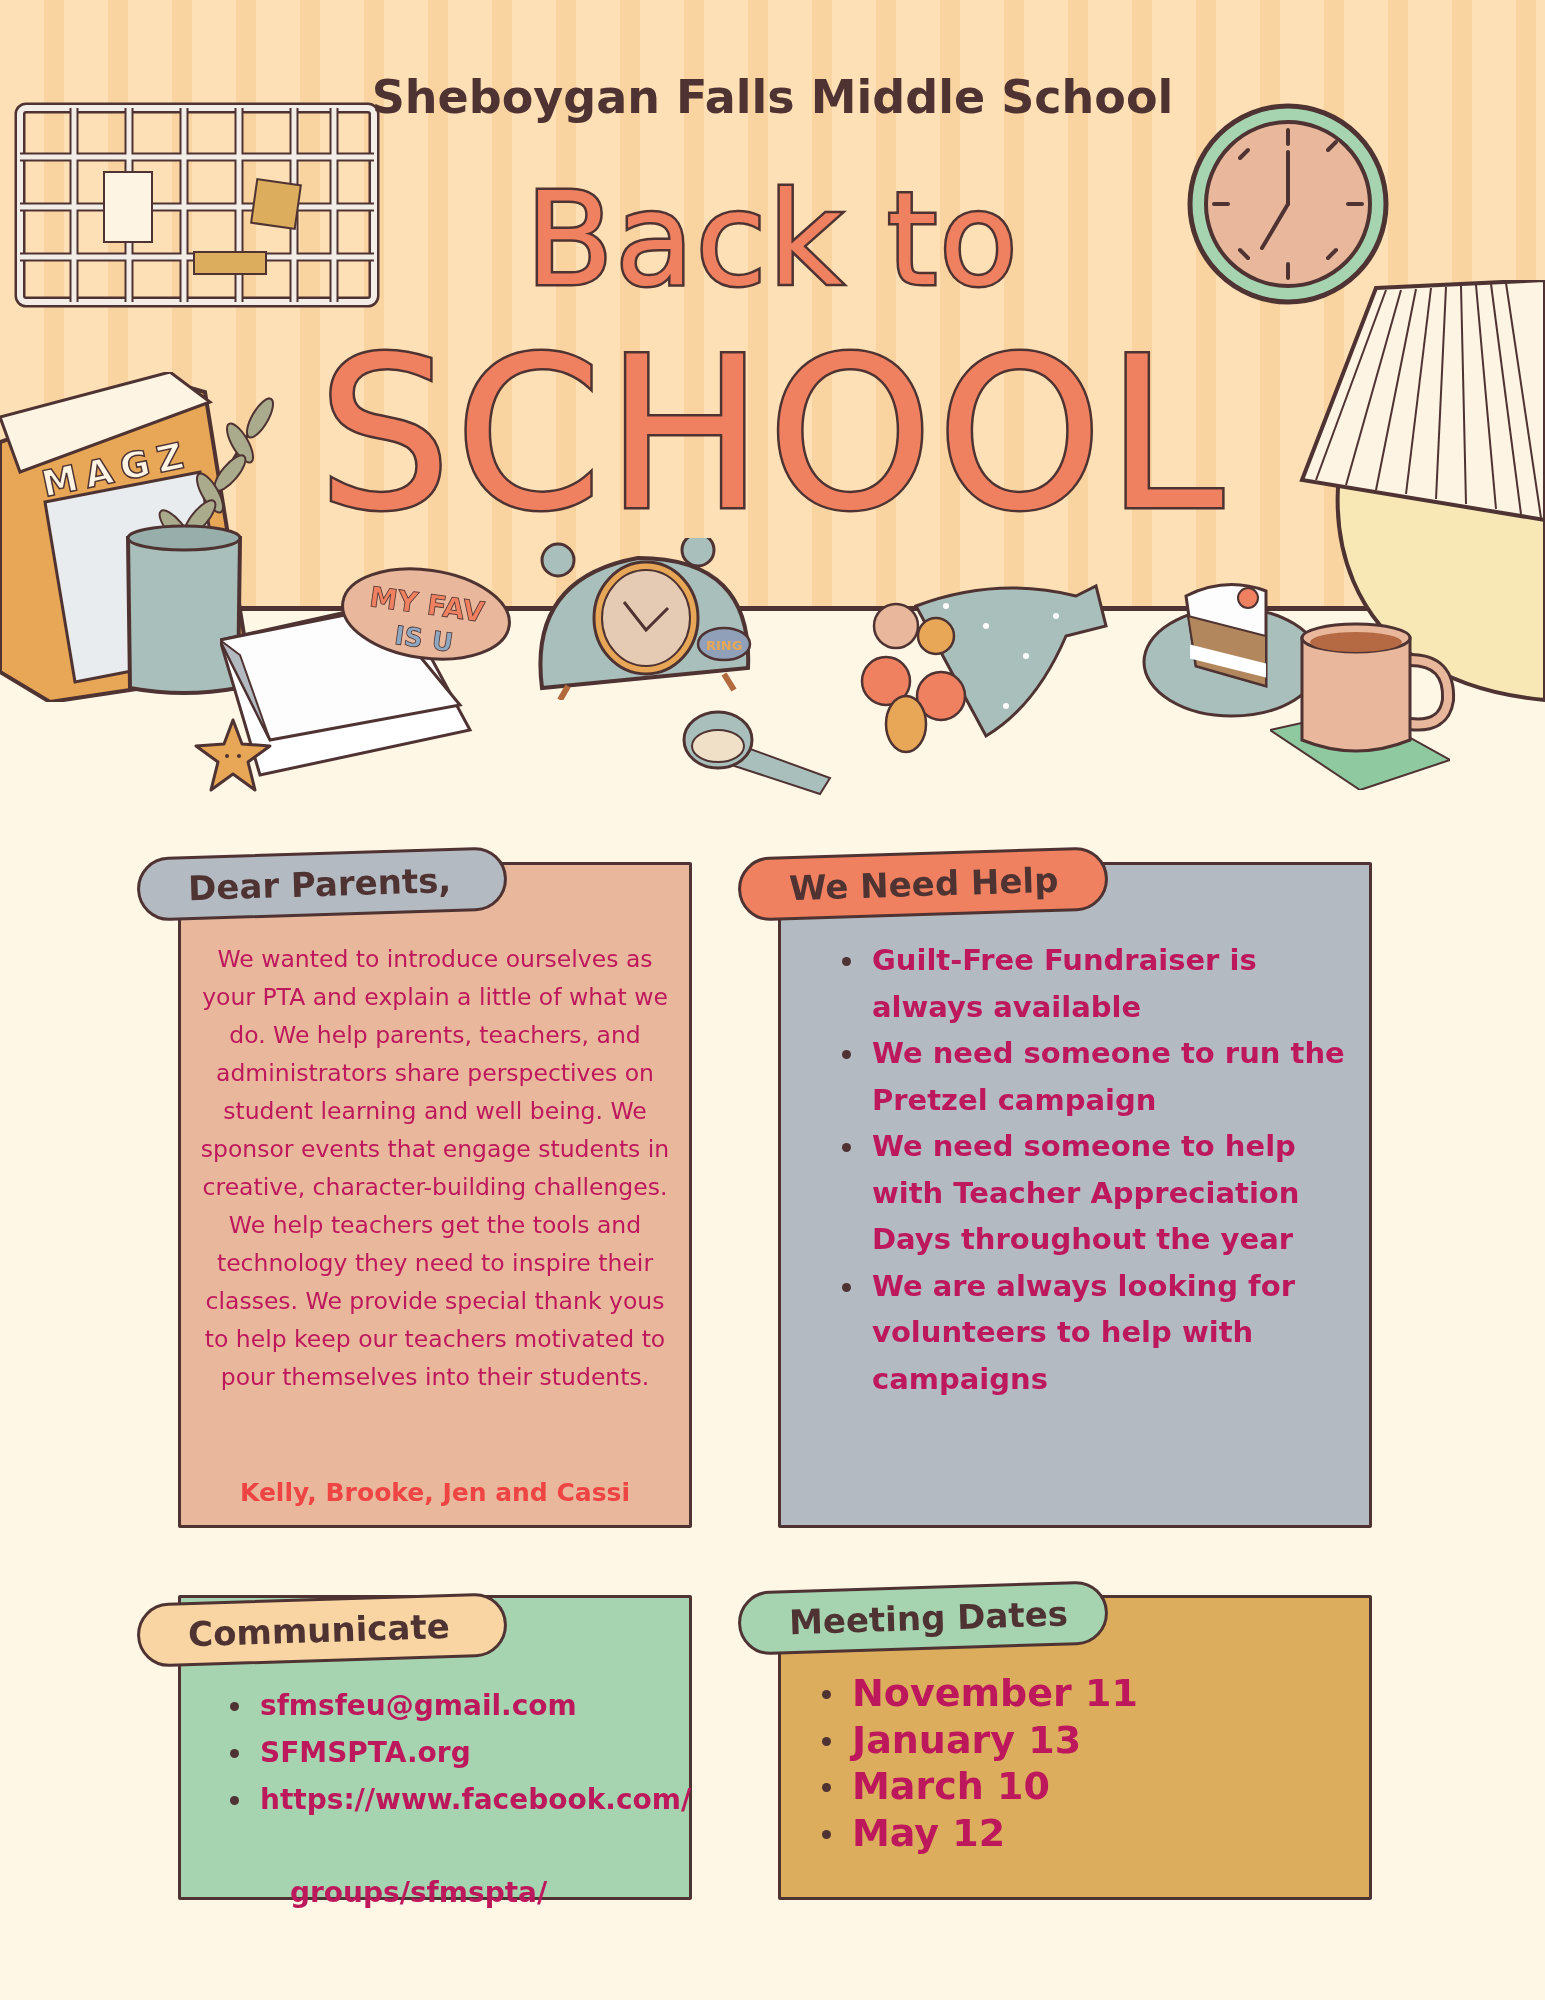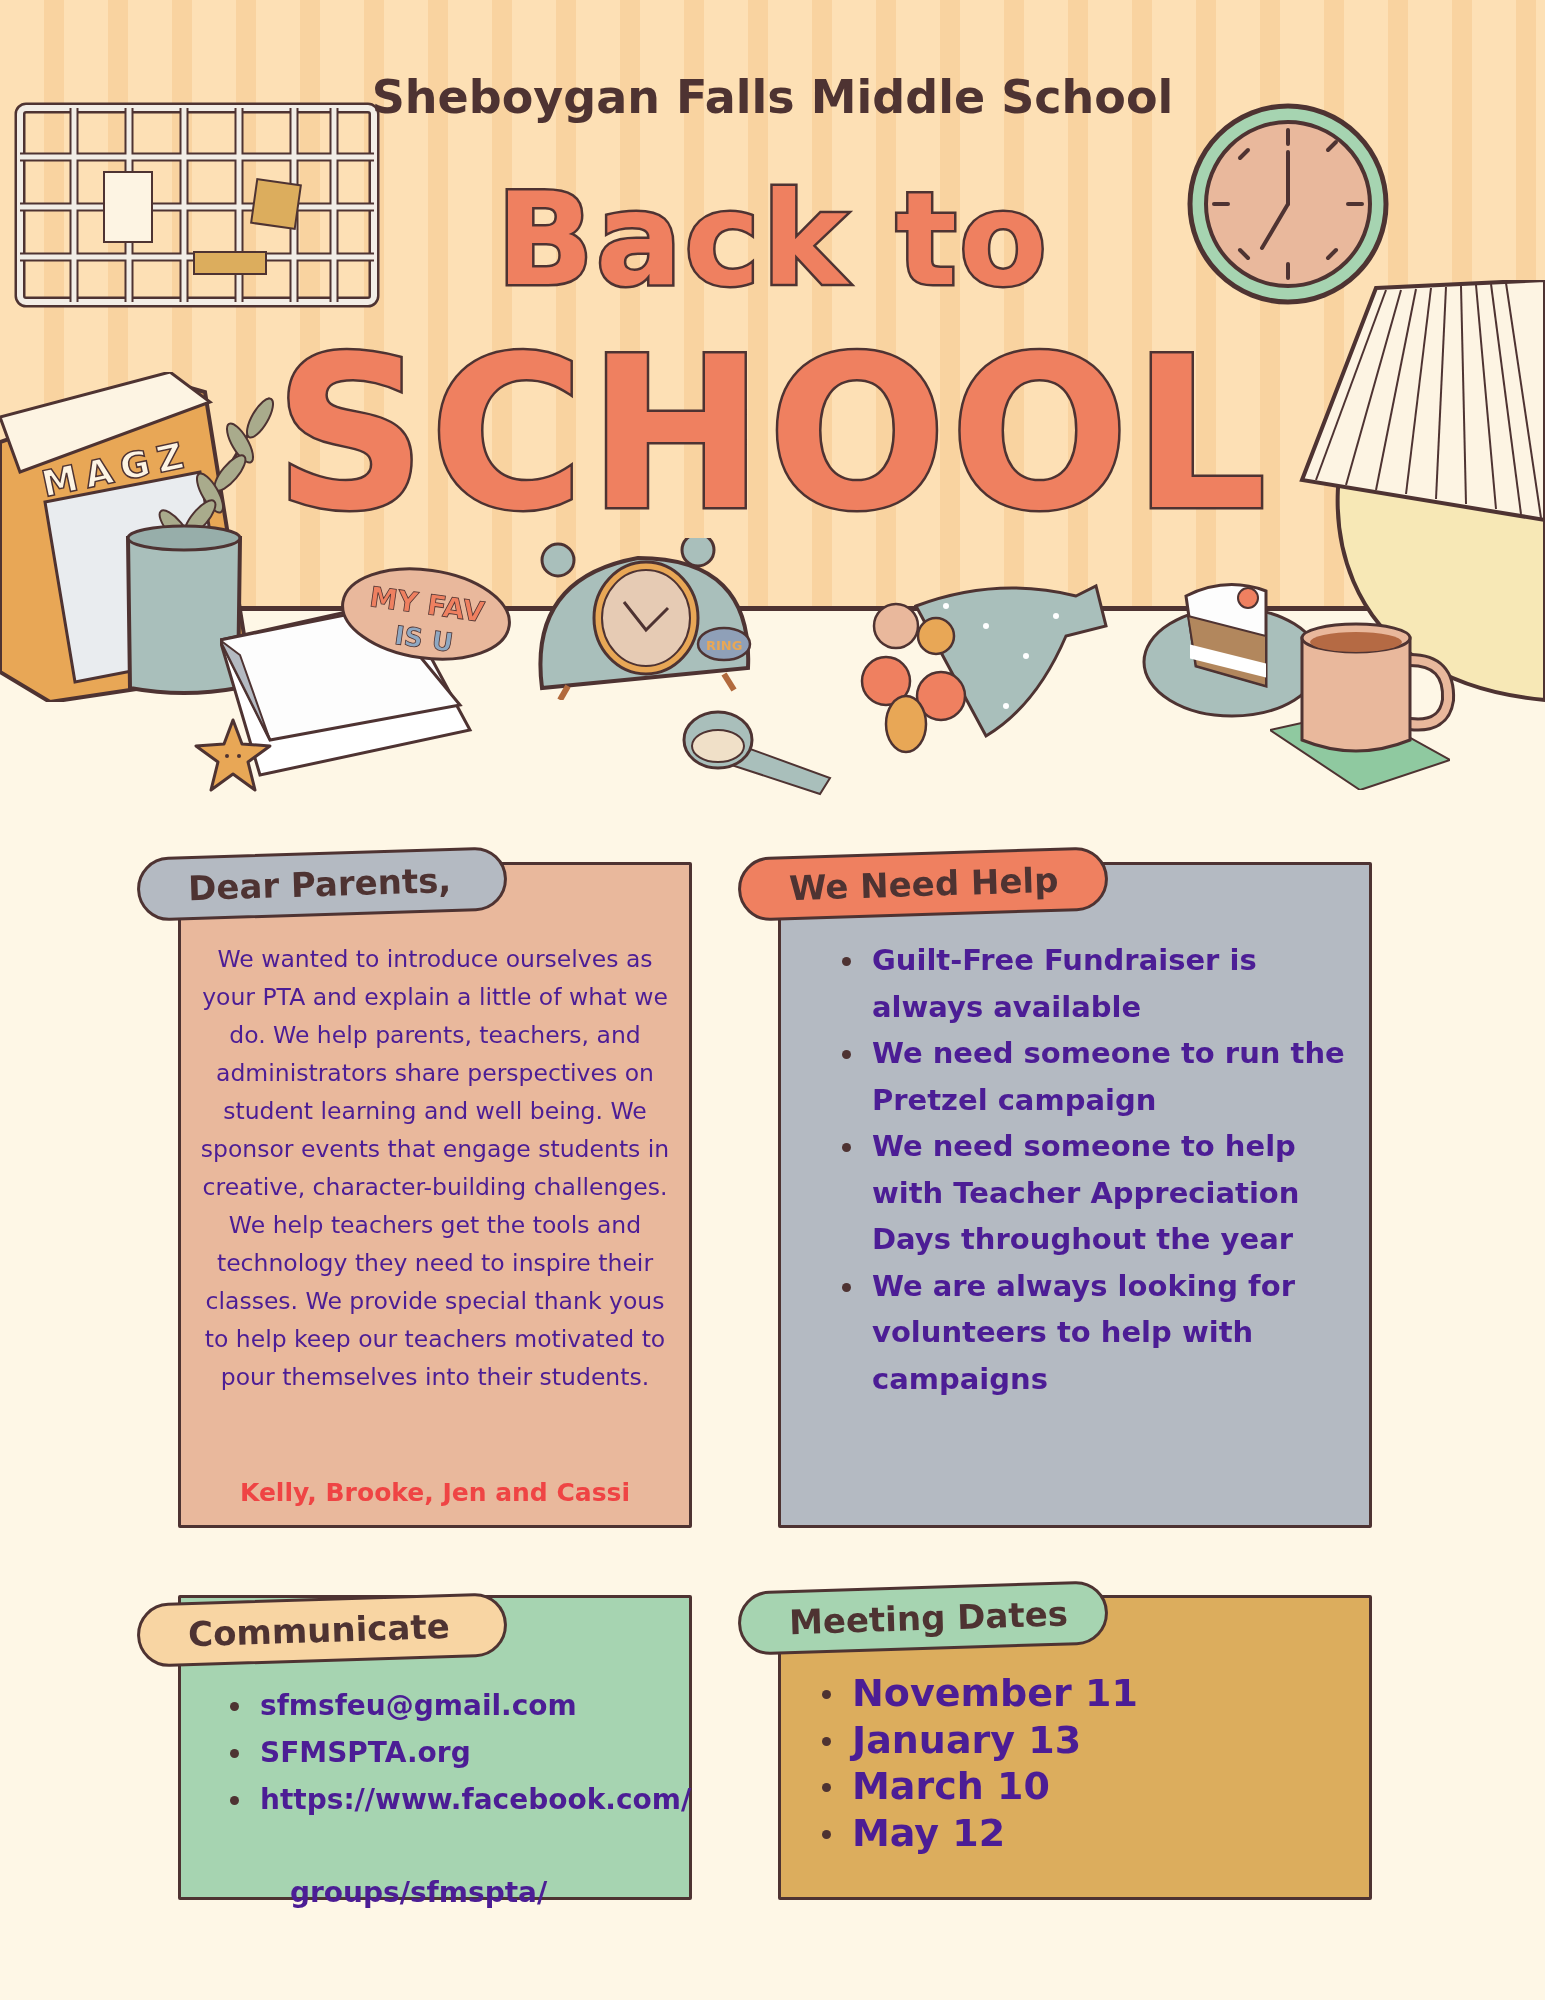"Back to" .headline { font-weight: bold -> normal }
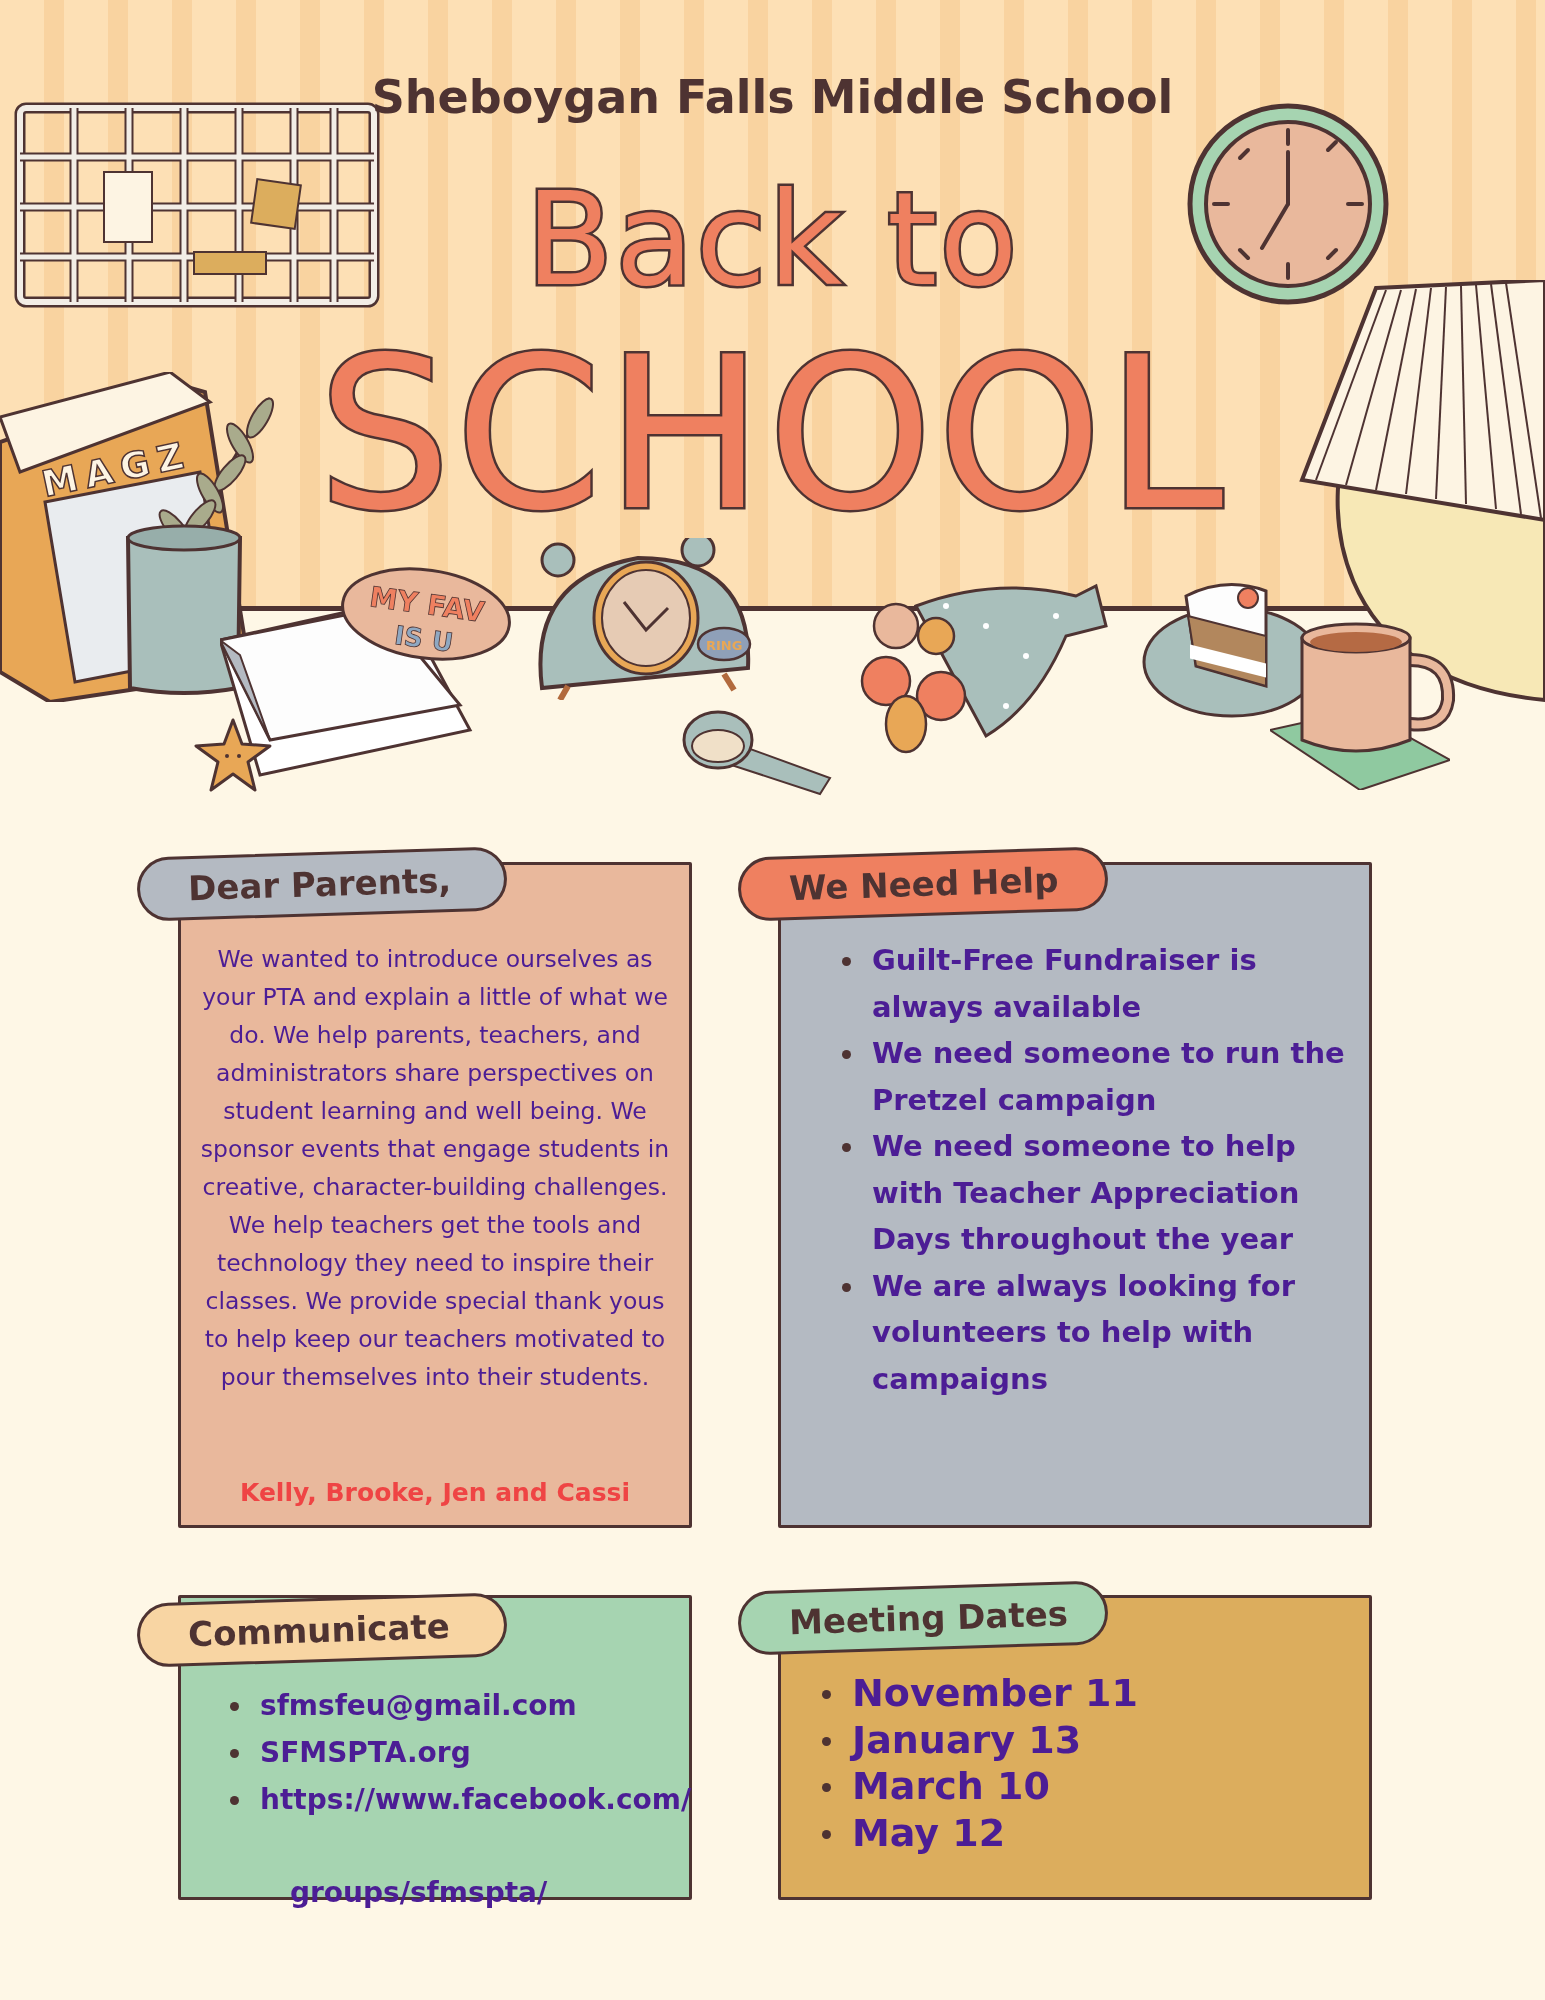"We wanted to introduce ourselves" .body-text { color: #4c1d95 -> #be185d }
